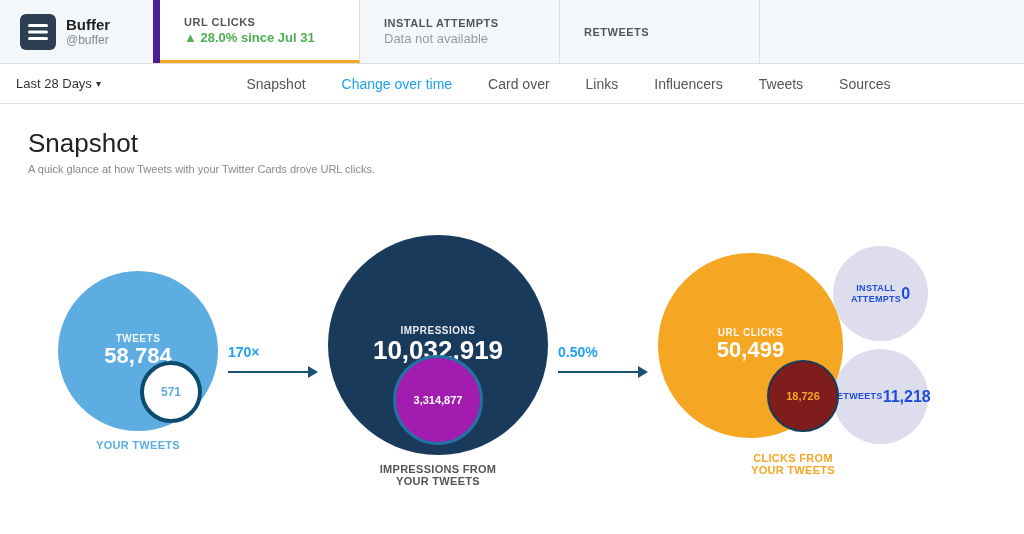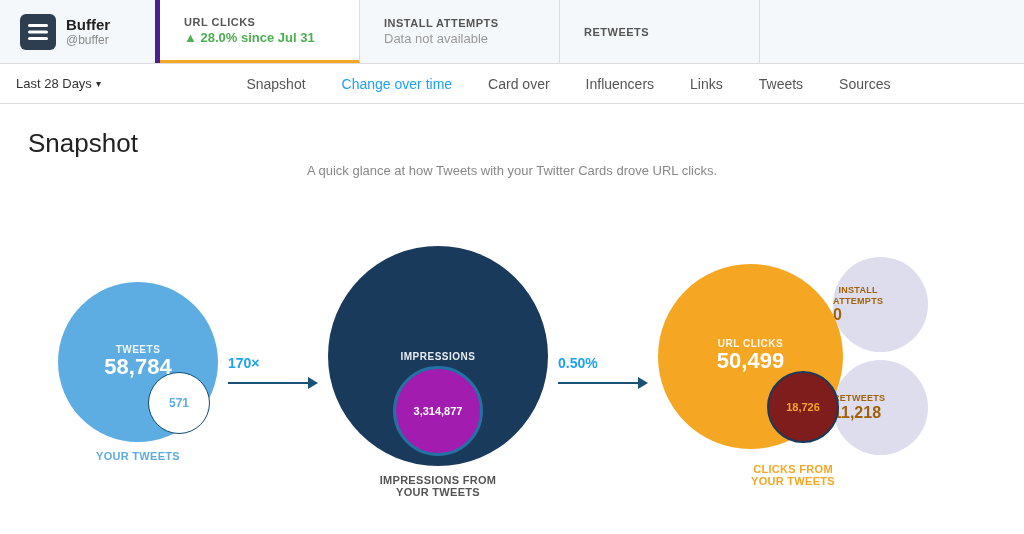"Buffer" .brand { border-right: 5px solid #4c1d95 -> 7px solid #4c1d95 }
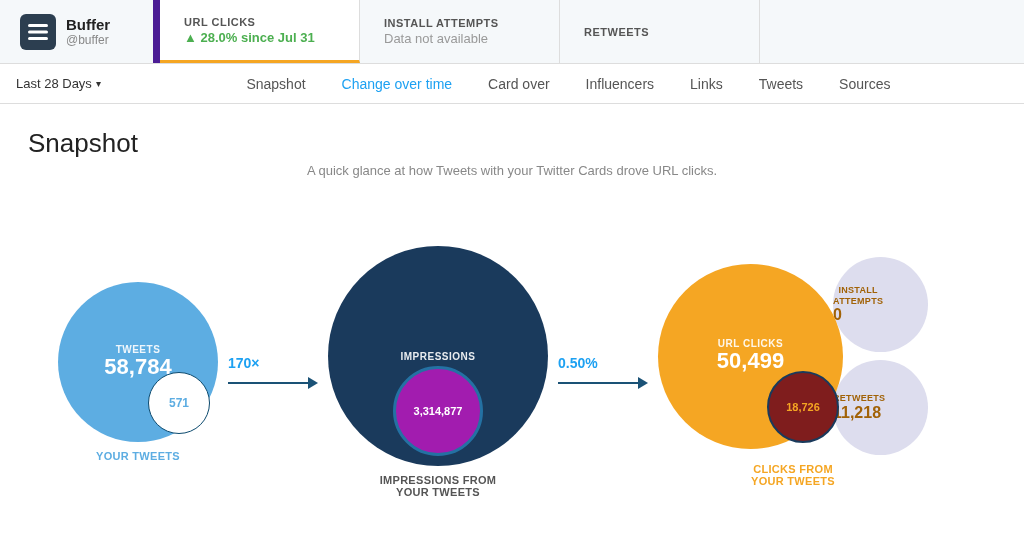"Influencers" a.nav-tab { order: before "Links" -> after "Links" }
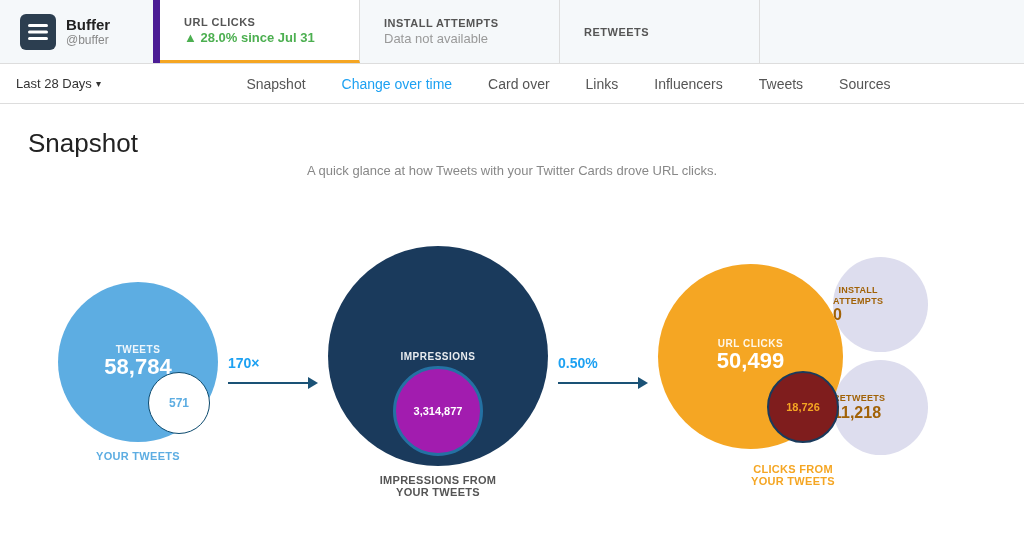"A quick glance at how" .page-subtitle { font-size: 13px -> 11px; margin-bottom: 38px -> 30px; text-align: center -> none }
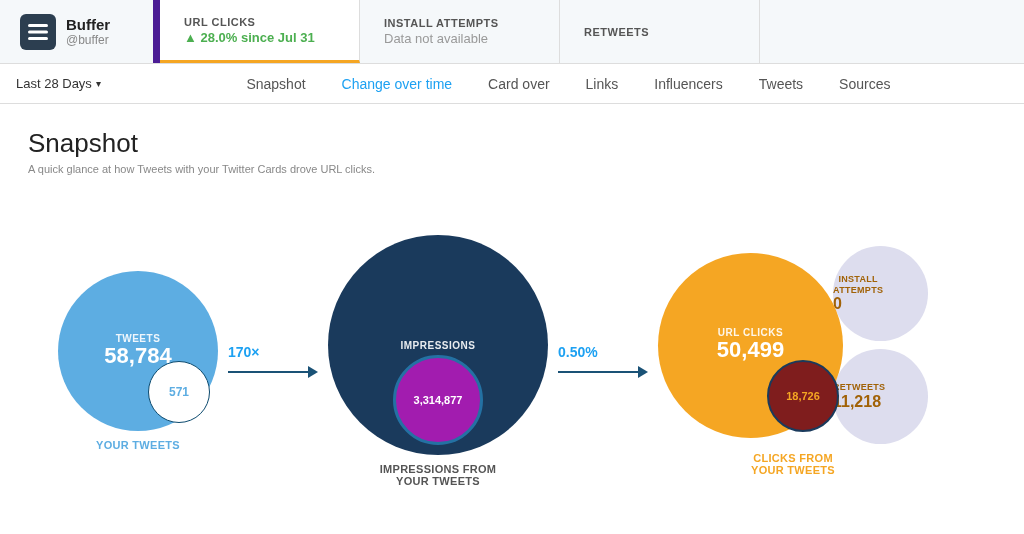"INSTALL" .side-circle { align-items: flex-start -> center; color: #a16207 -> #1d4ed8; flex-direction: column -> row }
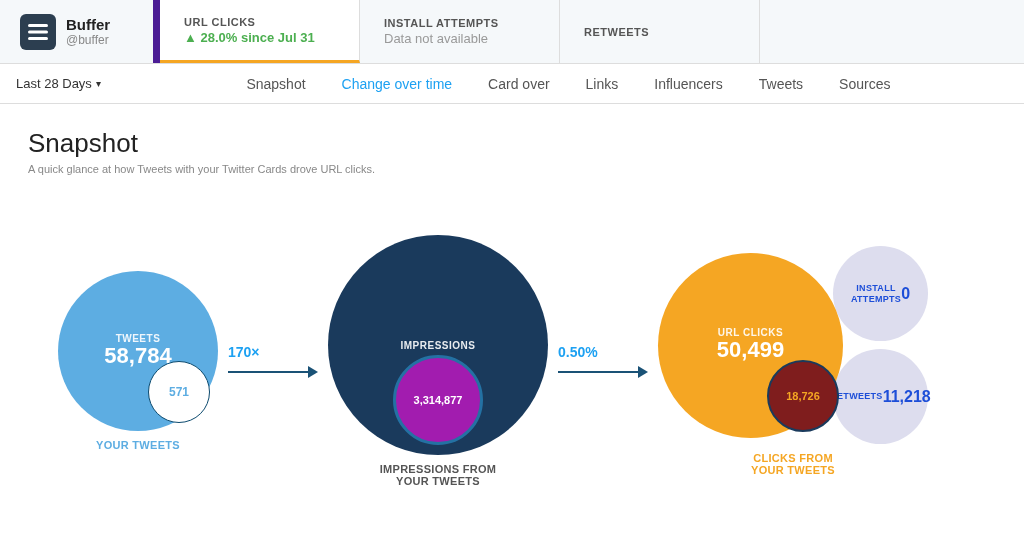"10,032,919" span.circle-number { html: none -> <span>10,032,919</span> }
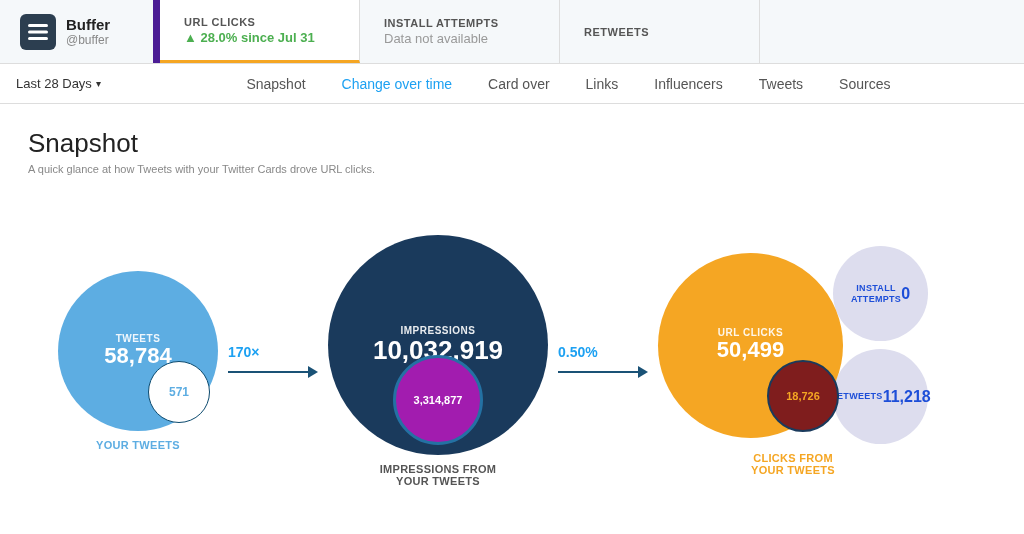"571" .sub-circle-tweets { border: 1px solid #0c4a6e -> 4px solid #0c4a6e; right: 8px -> 16px }
